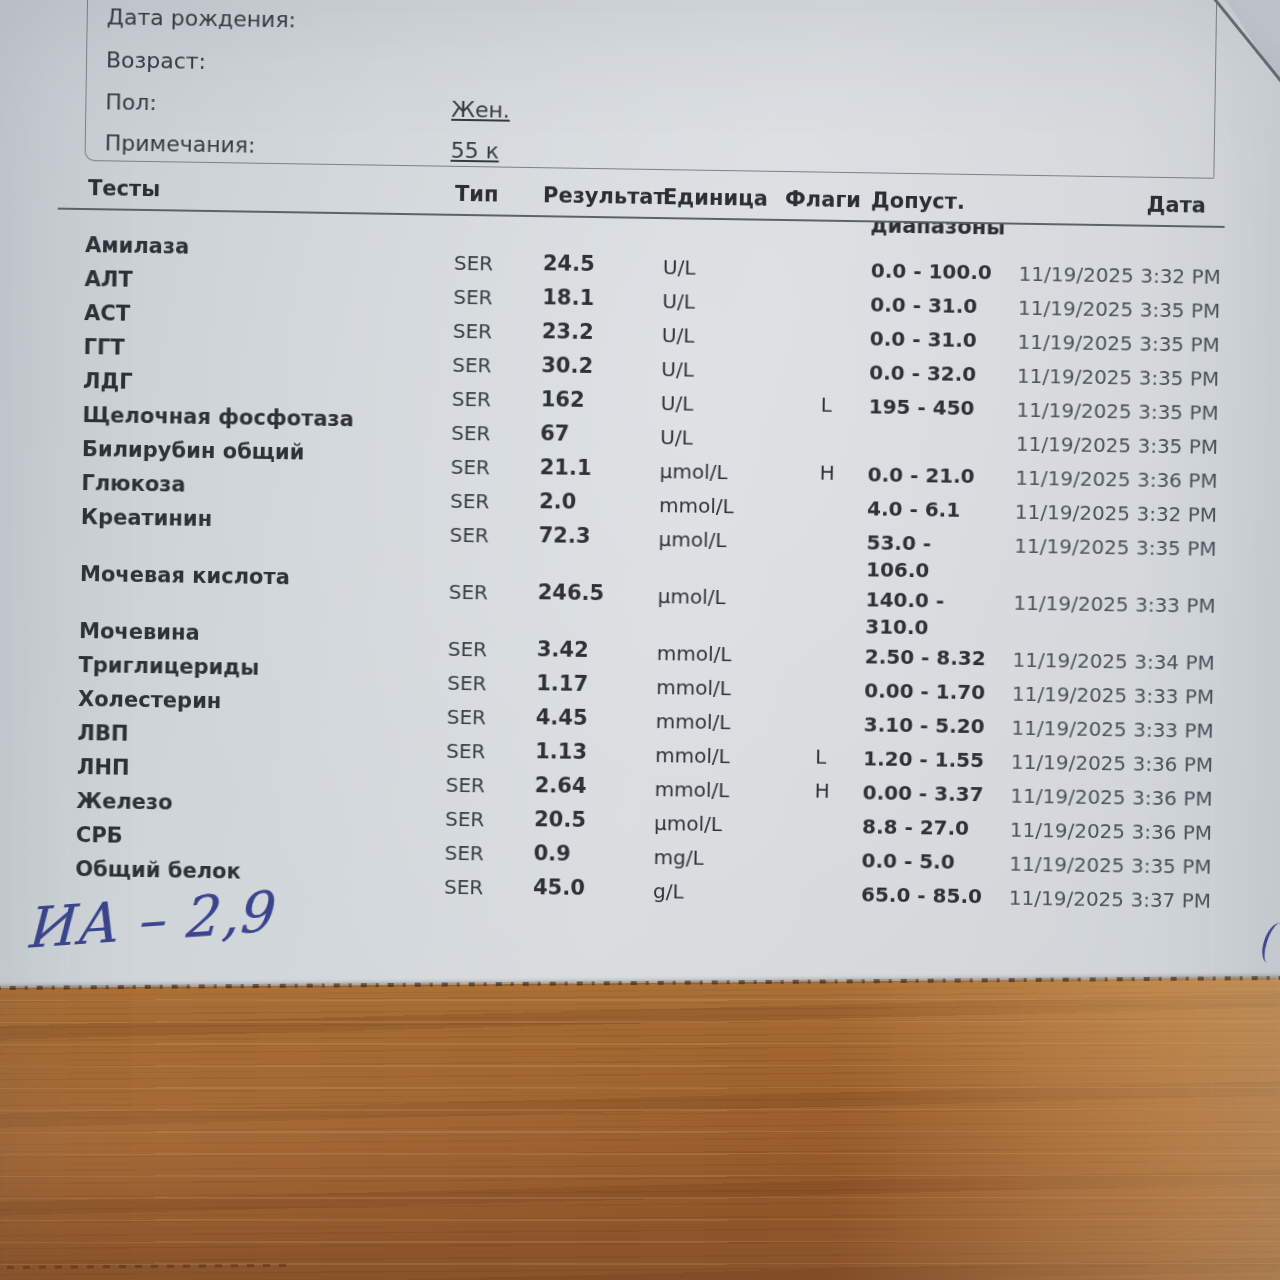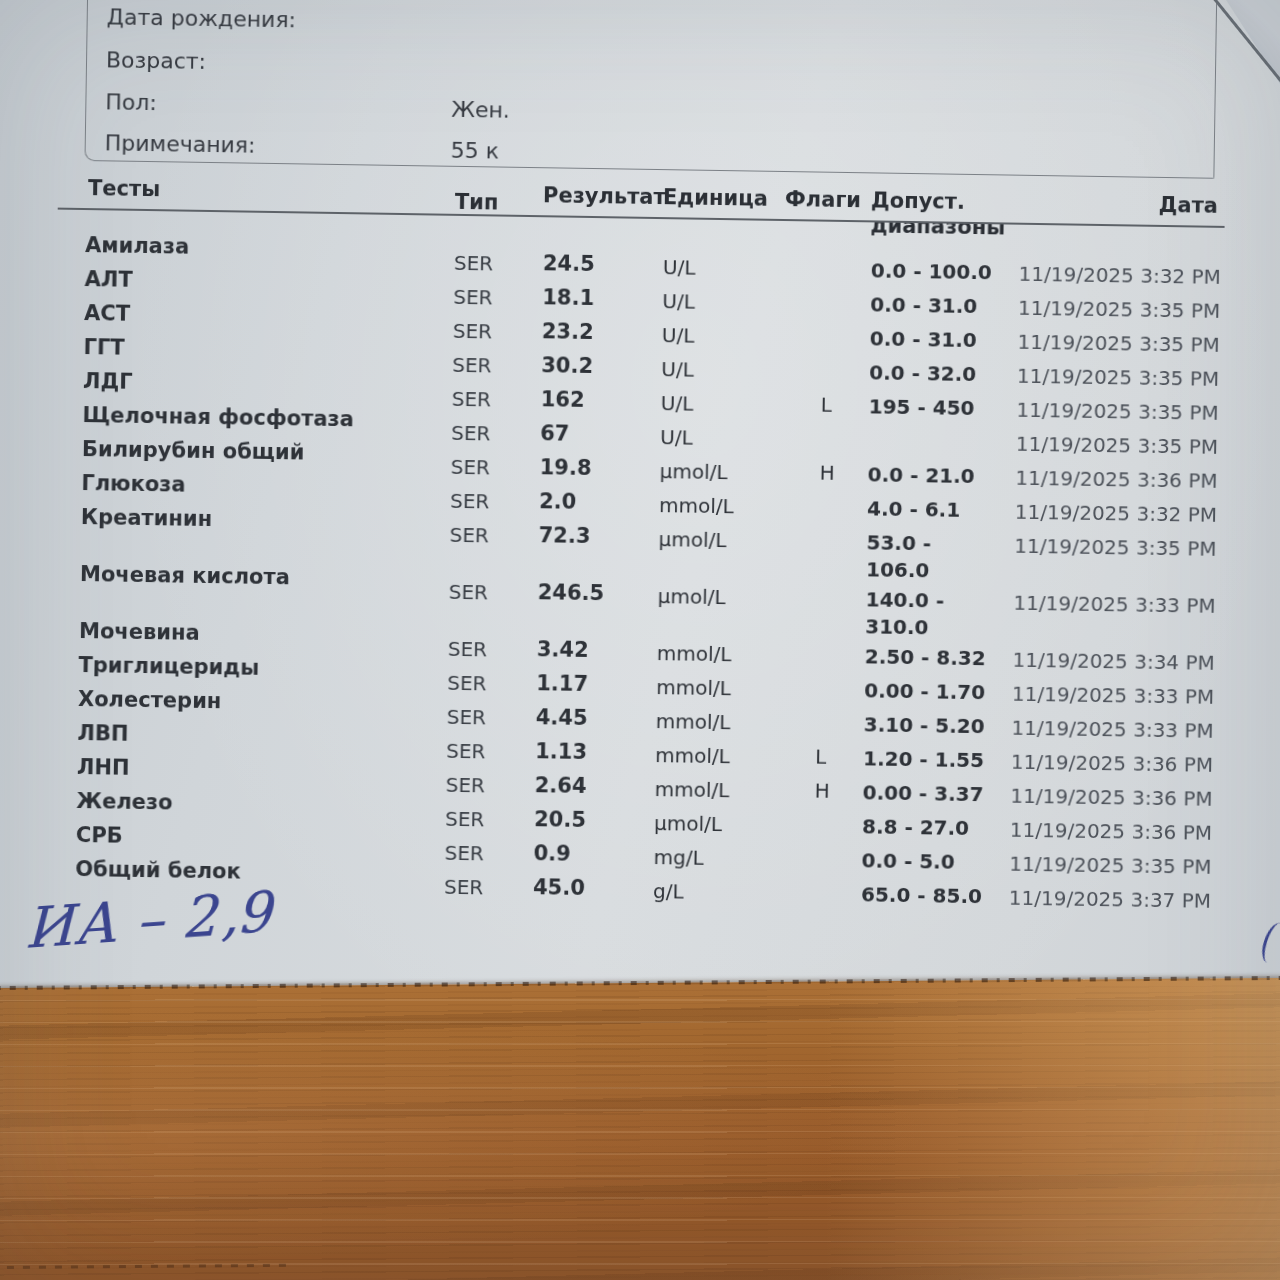"Жен." .pfield .val { text-decoration: none -> underline }
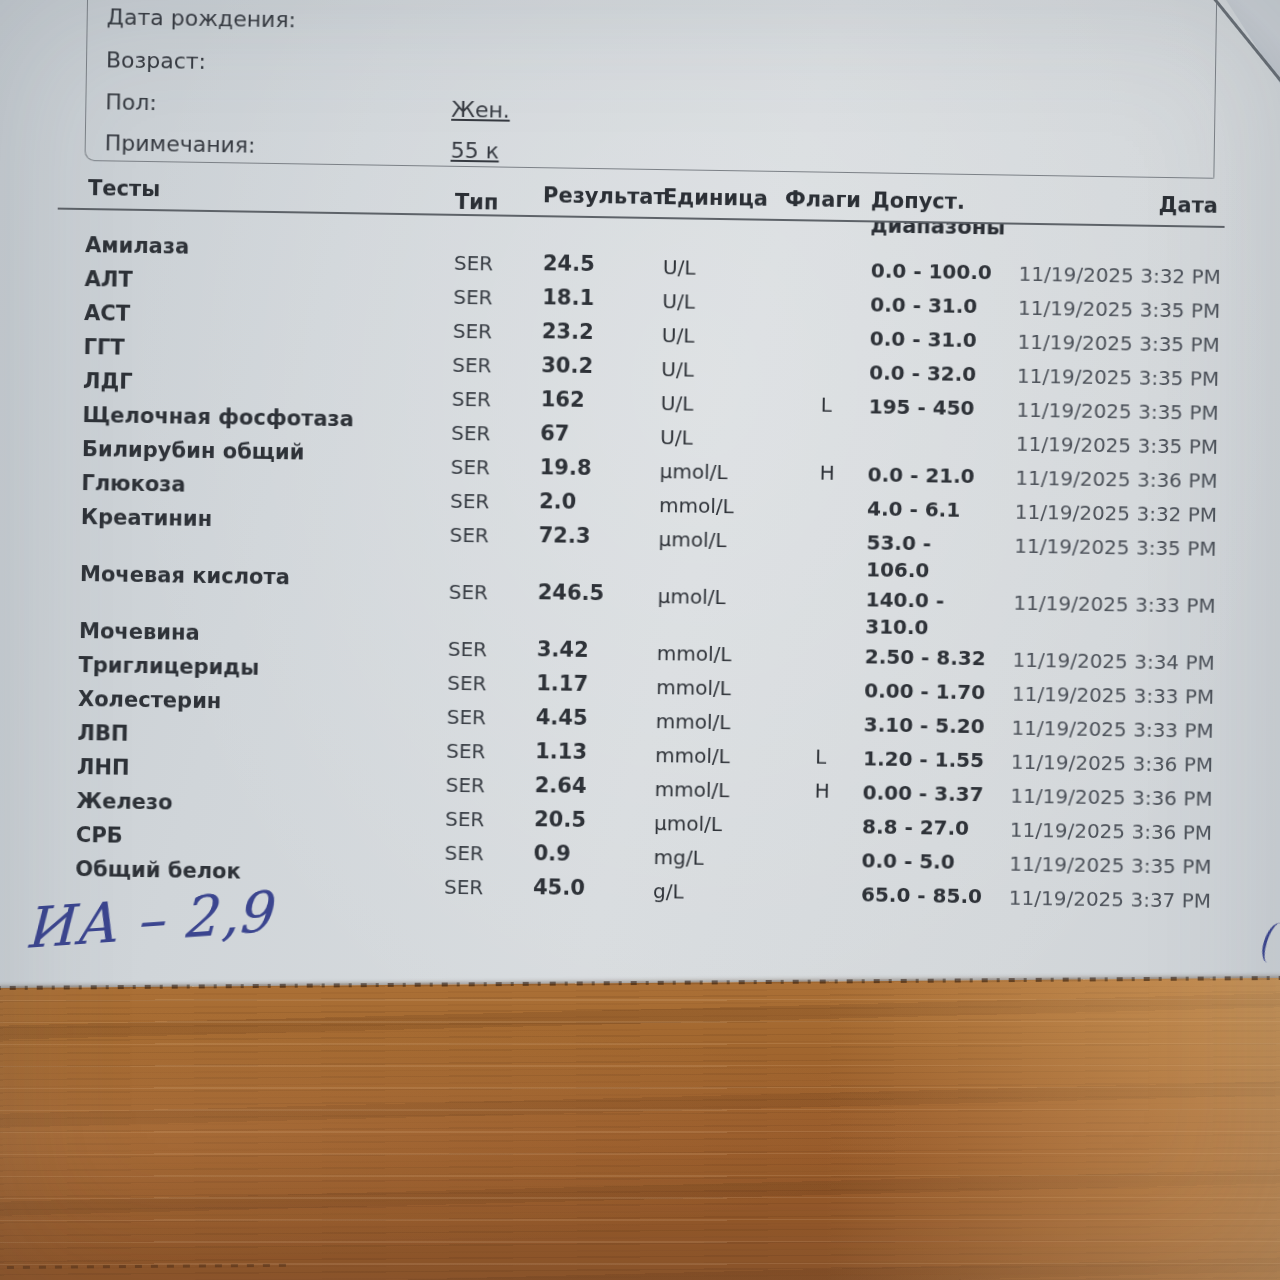"Тип" .th-type { margin-top: 8px -> none }
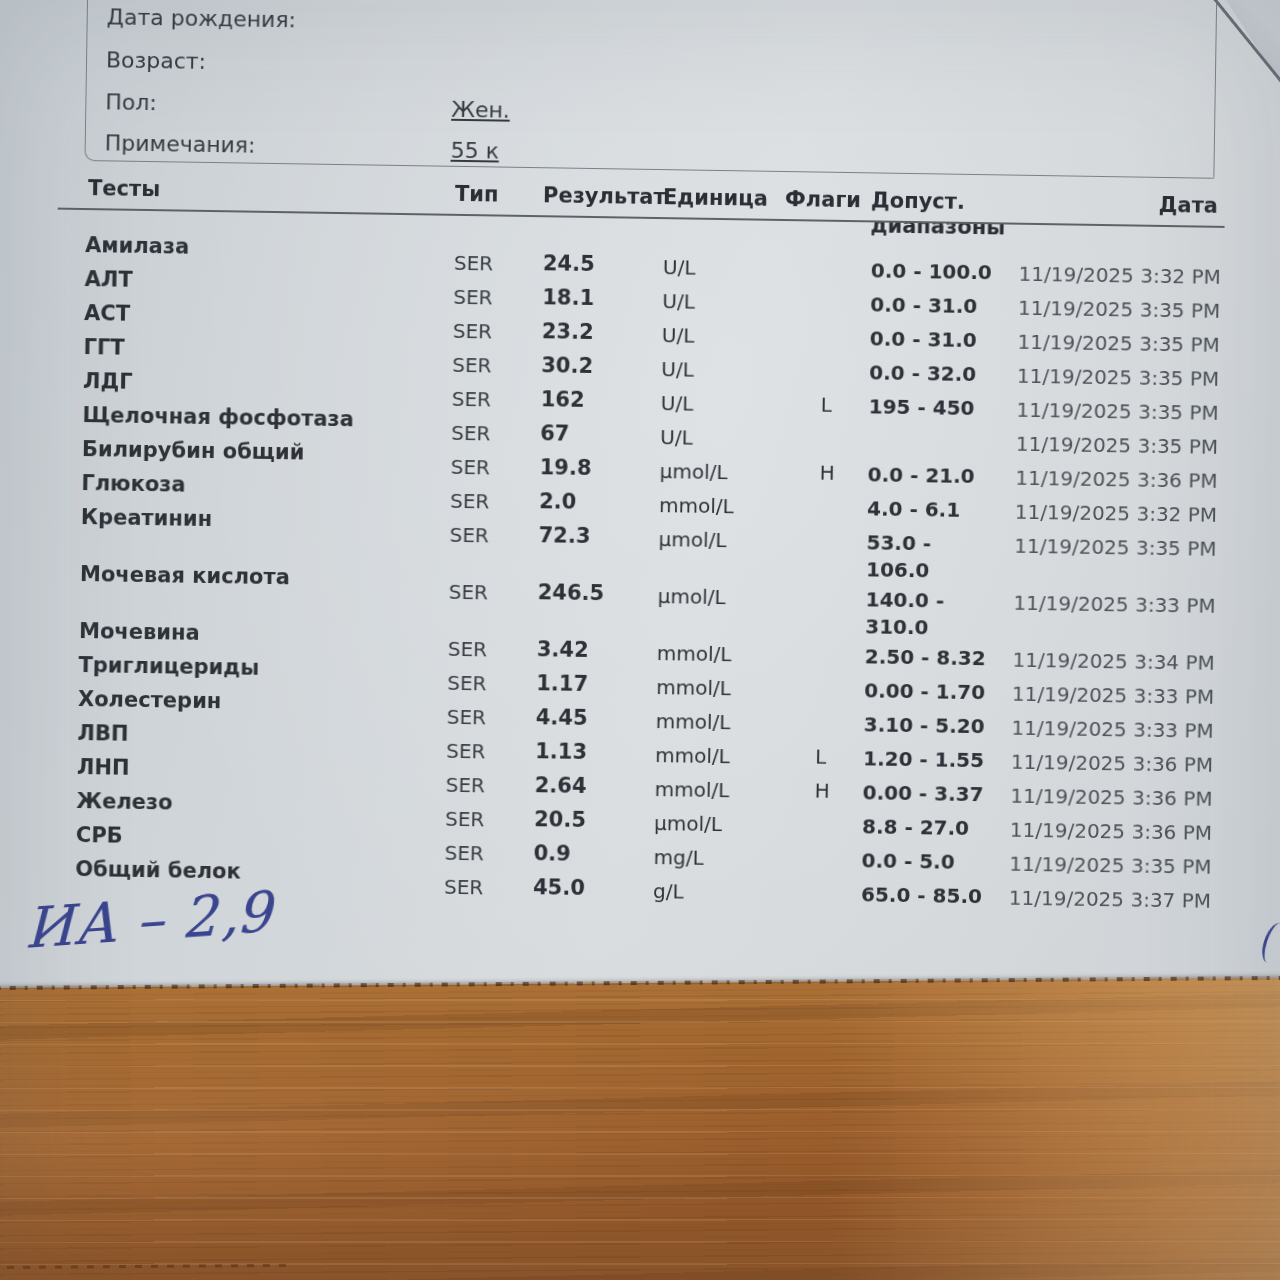"Дата" .th-date { right: 4px -> 16px }
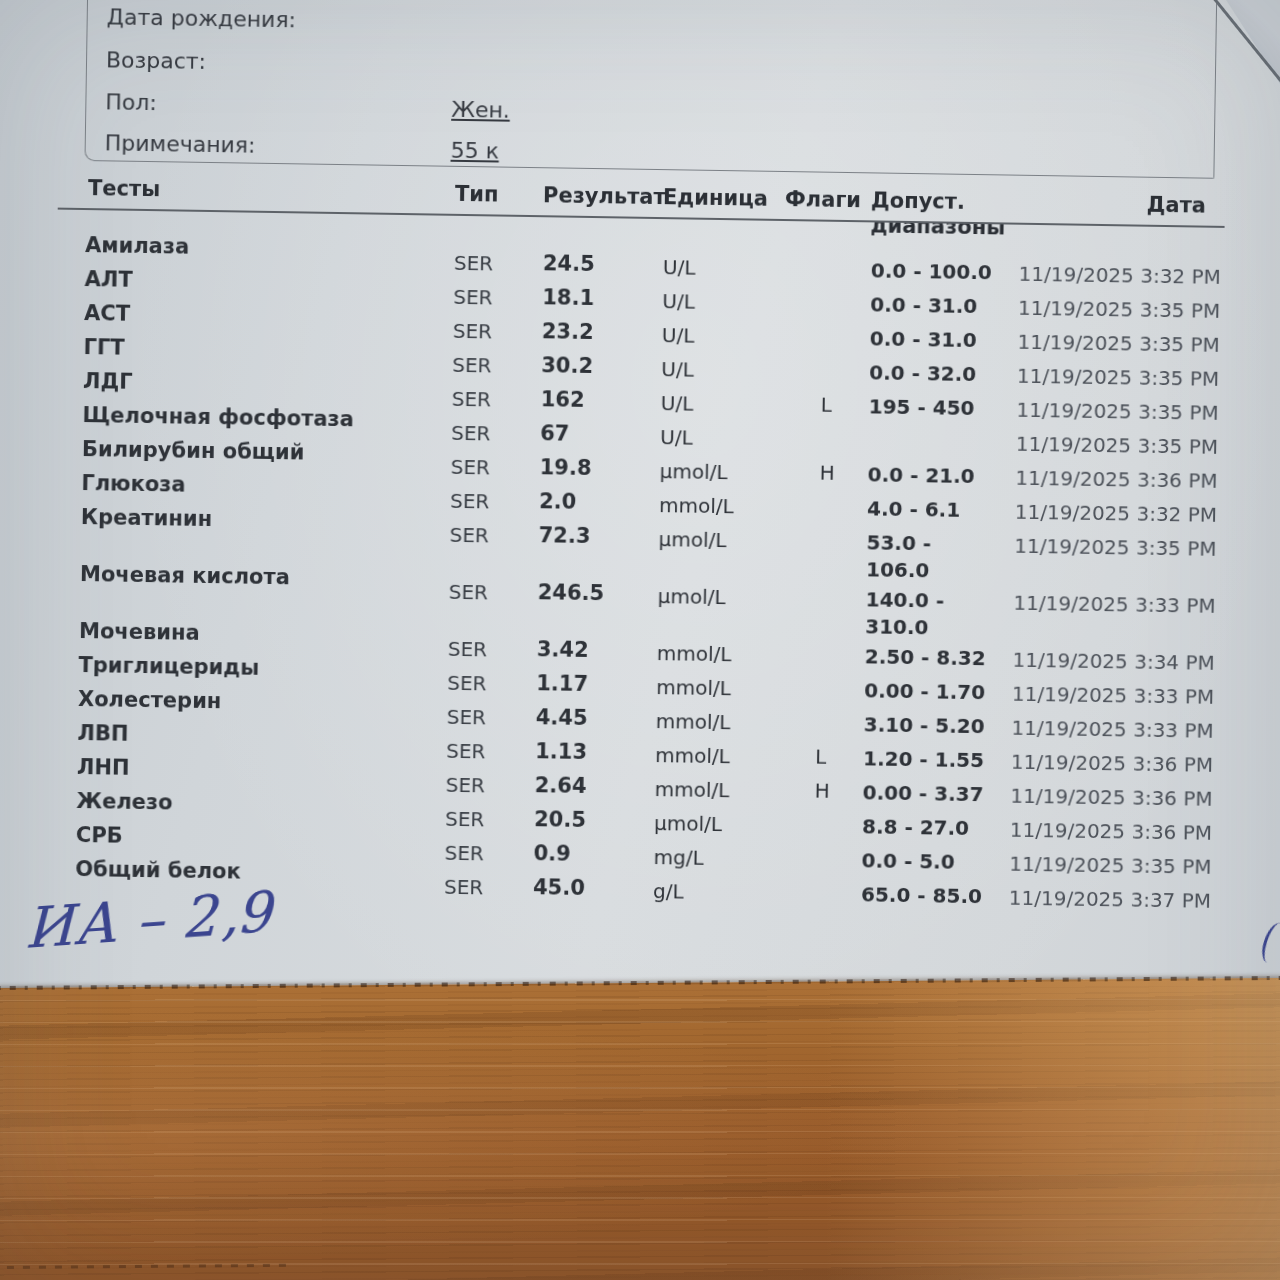"19.8" span.result { text: 19.8 -> 21.1 }
